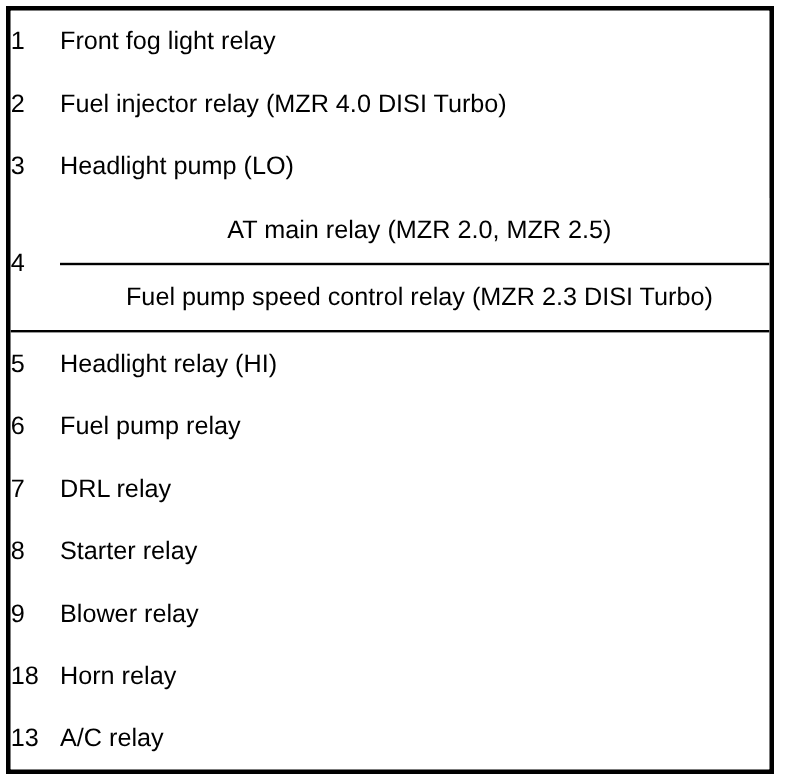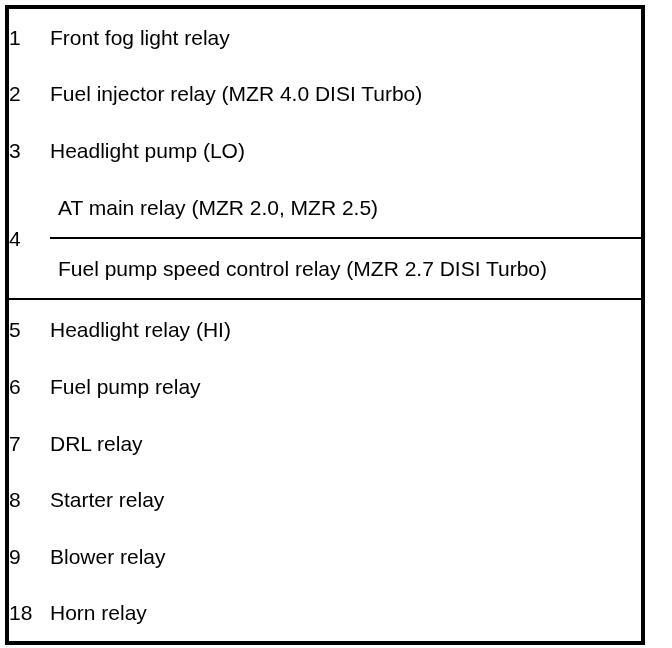"AT main relay (MZR 2.0," table.sub-table td { text-align: left -> center }
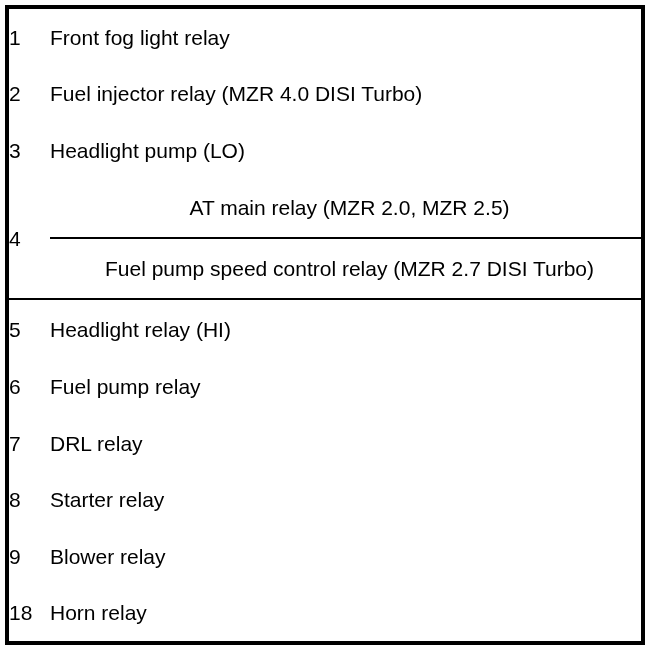"Fuel pump speed control relay" td { text: 2.7 -> 2.3 }
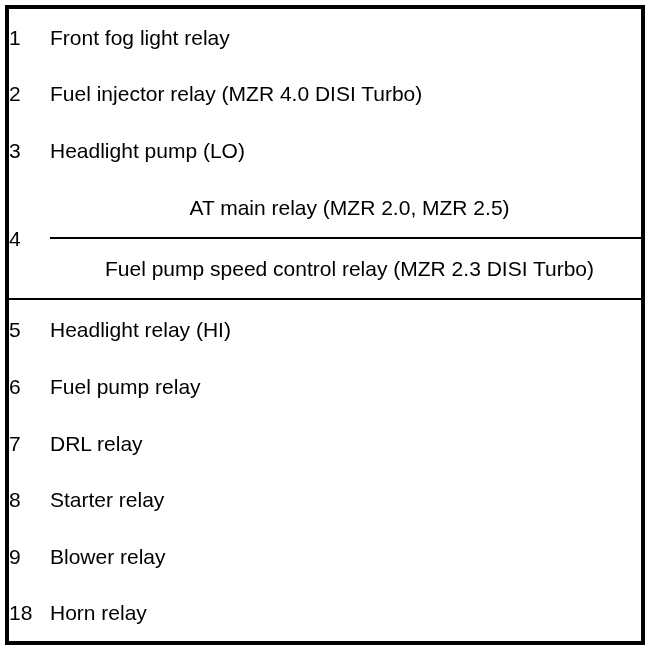"13" tr { html: none -> <tr> <td>13</td> <td>A/C relay</td> </tr> }
